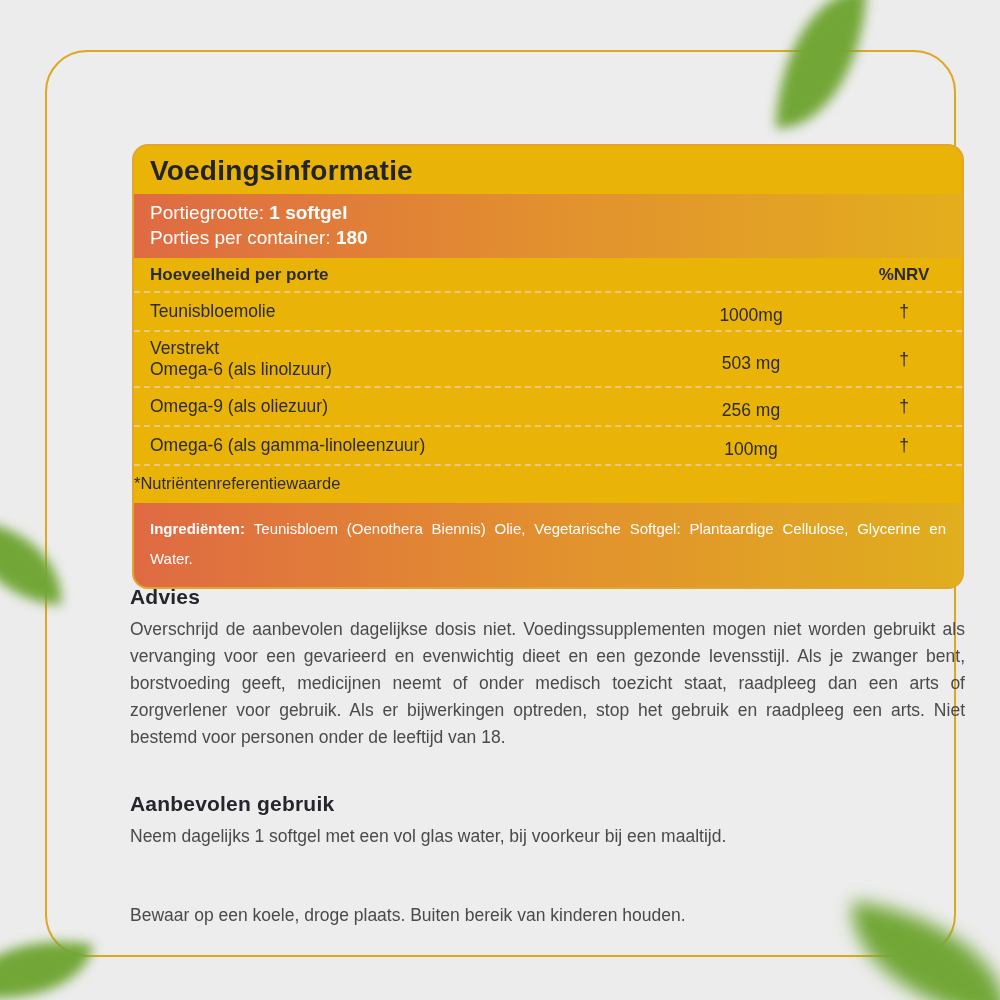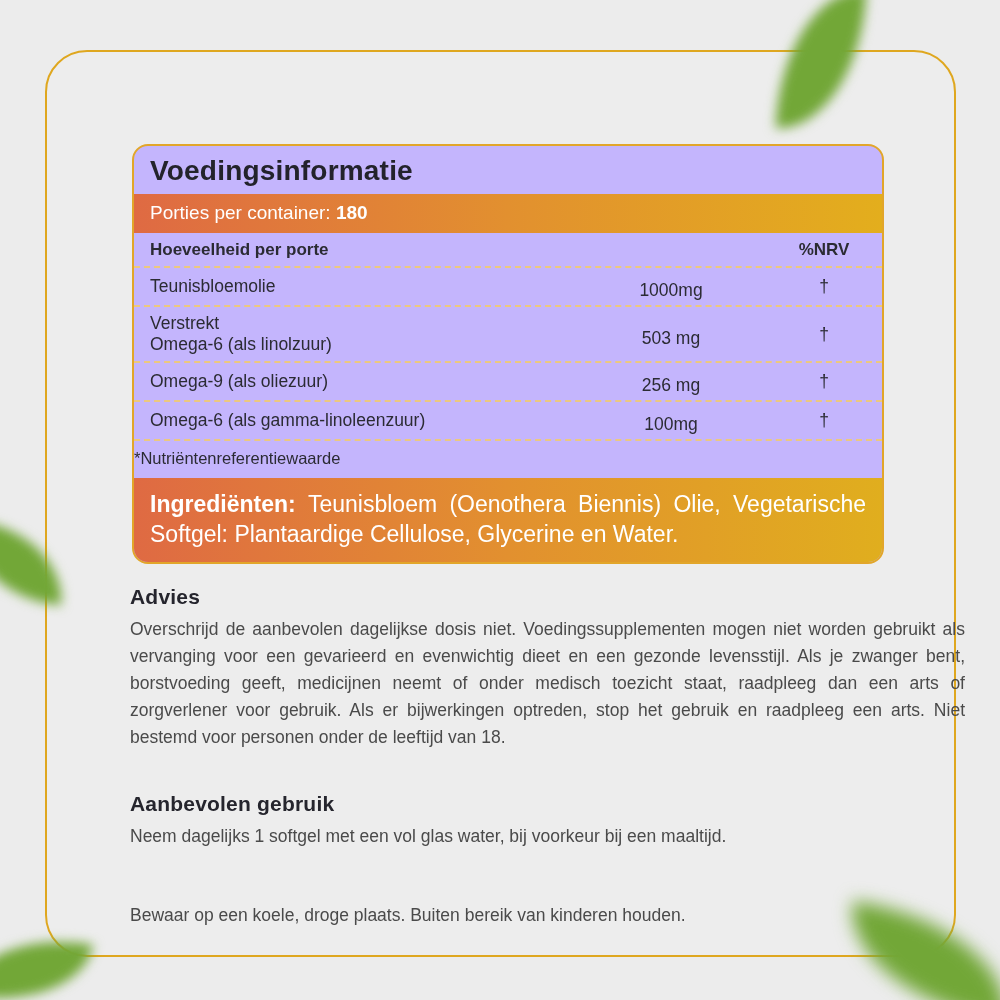"Voedingsinformatie" .nf { background: #c4b5fd -> #eab308; width: 752px -> 832px }
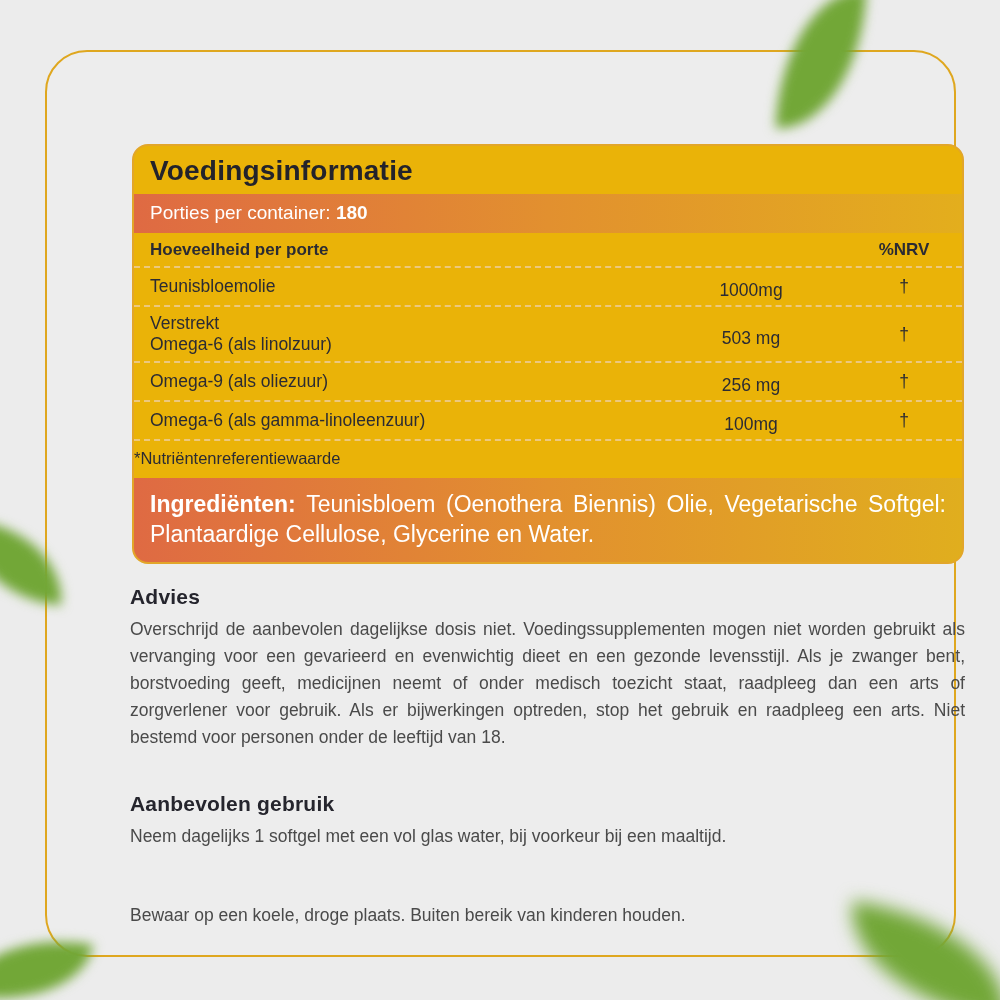"Portiegrootte: 1 softgel" div { html: none -> <div> <span>Portiegrootte: </span><b>1 softgel</b> </div> }
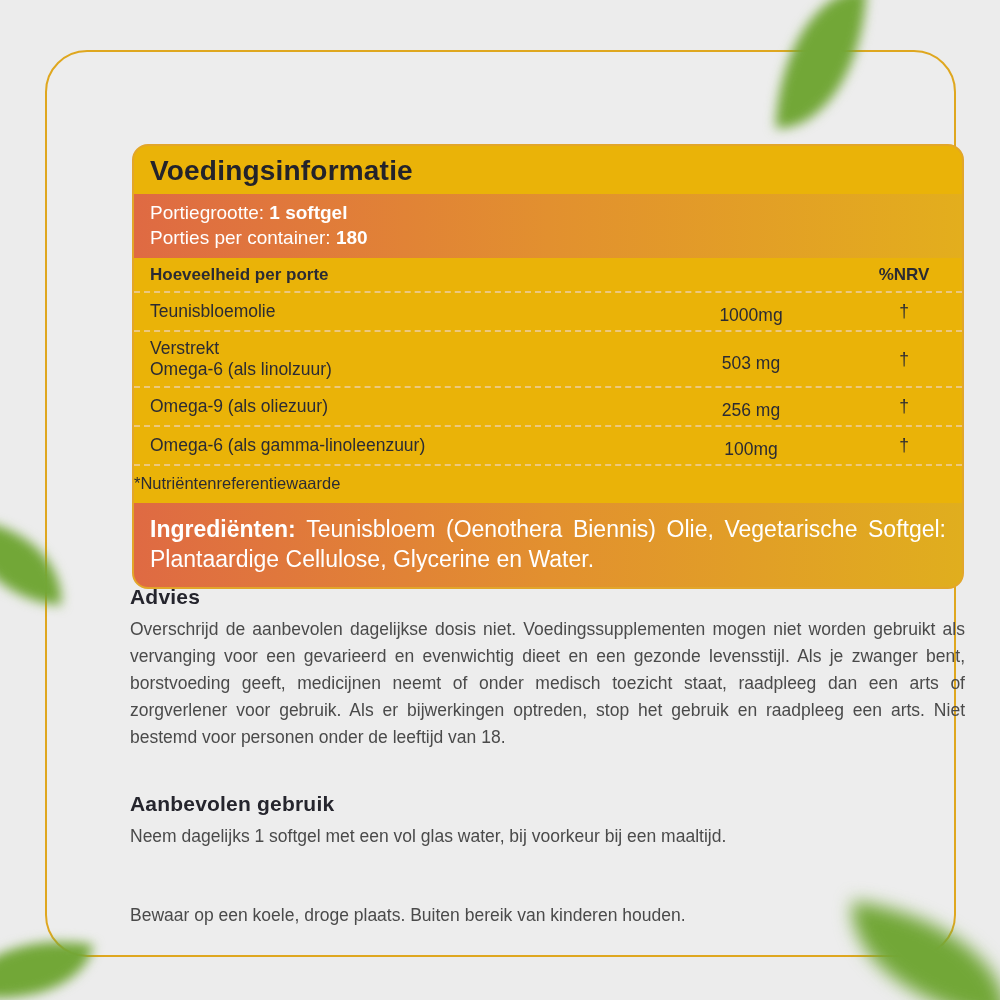"Ingrediënten: Teunisbloem (Oenothera" .ingredients { font-size: 23px -> 15px }
